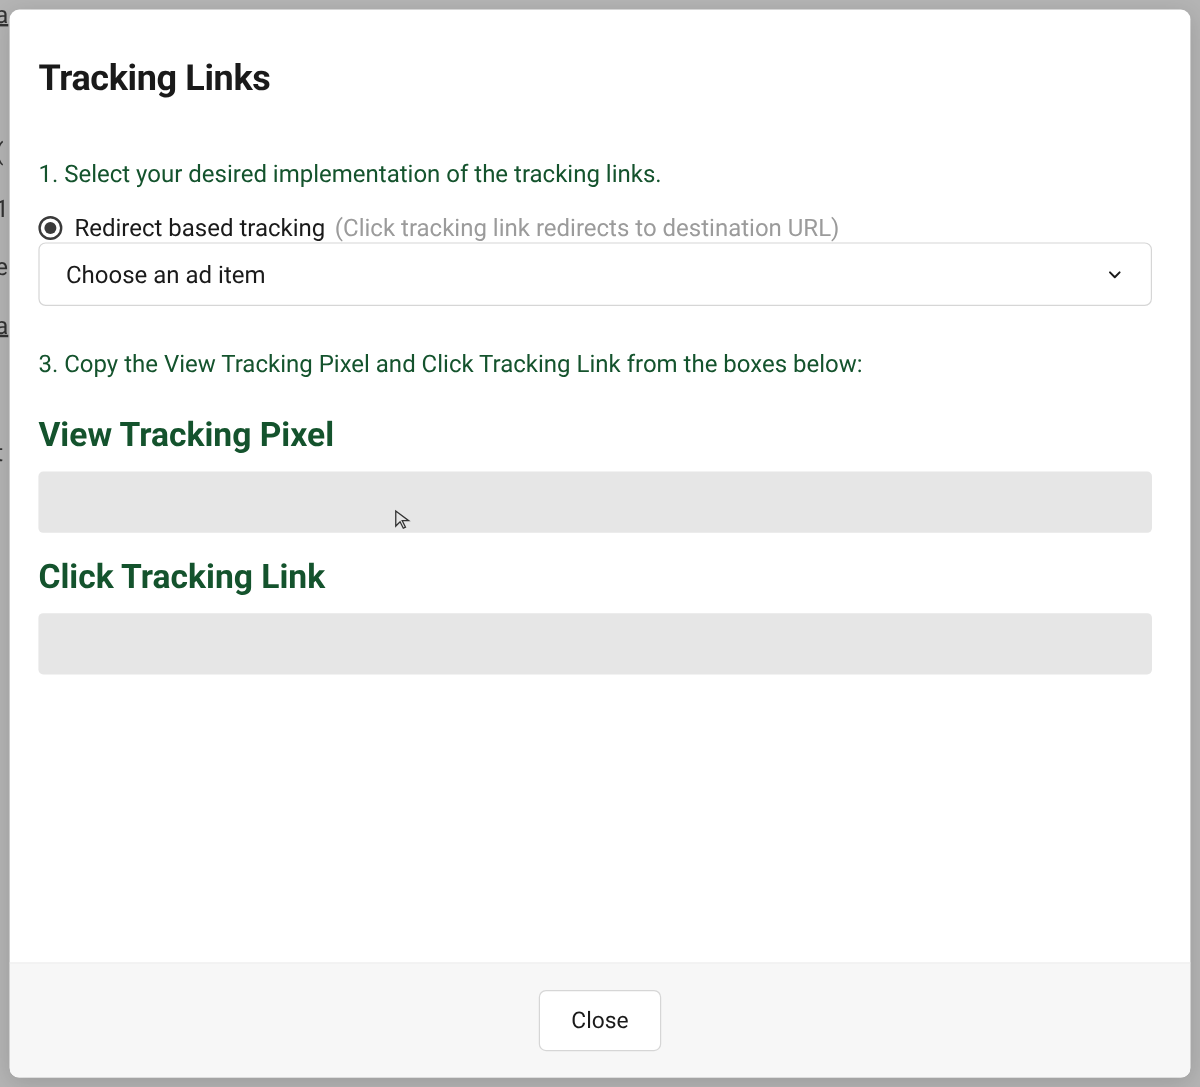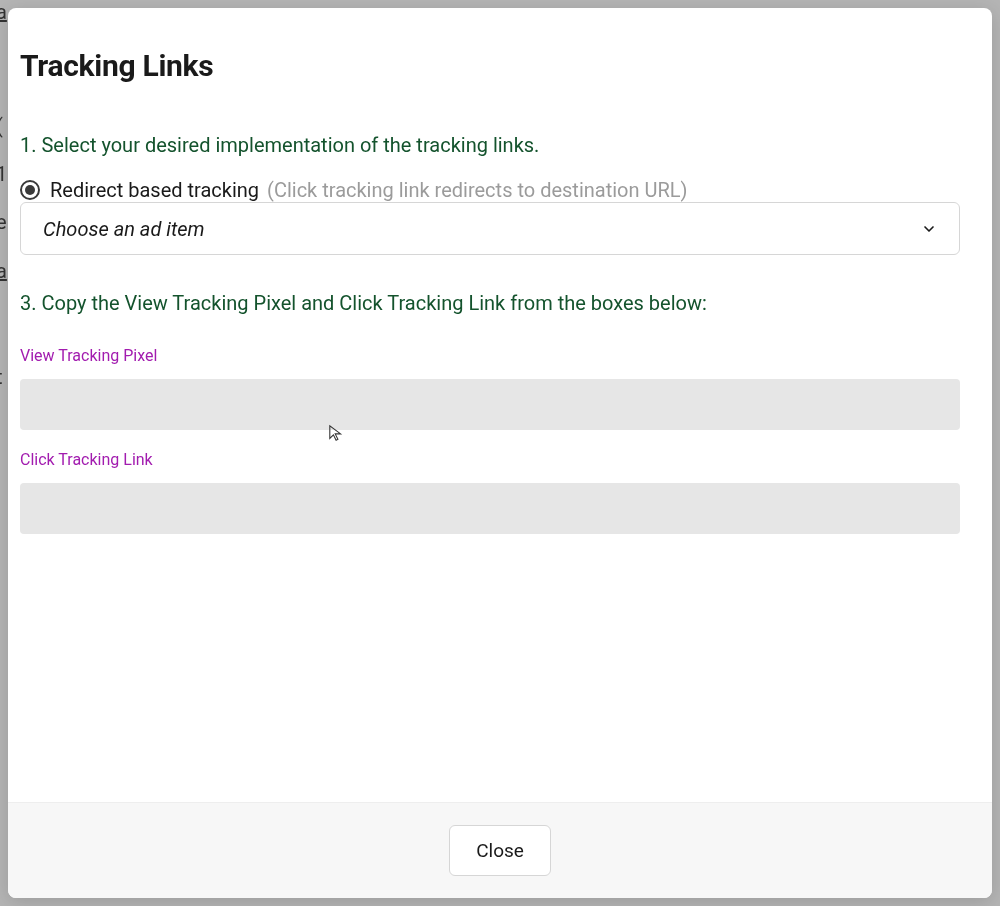"Tracking Links" .modal-body { padding: 40px 32px 20px 12px -> 40px 32px 20px 24px }
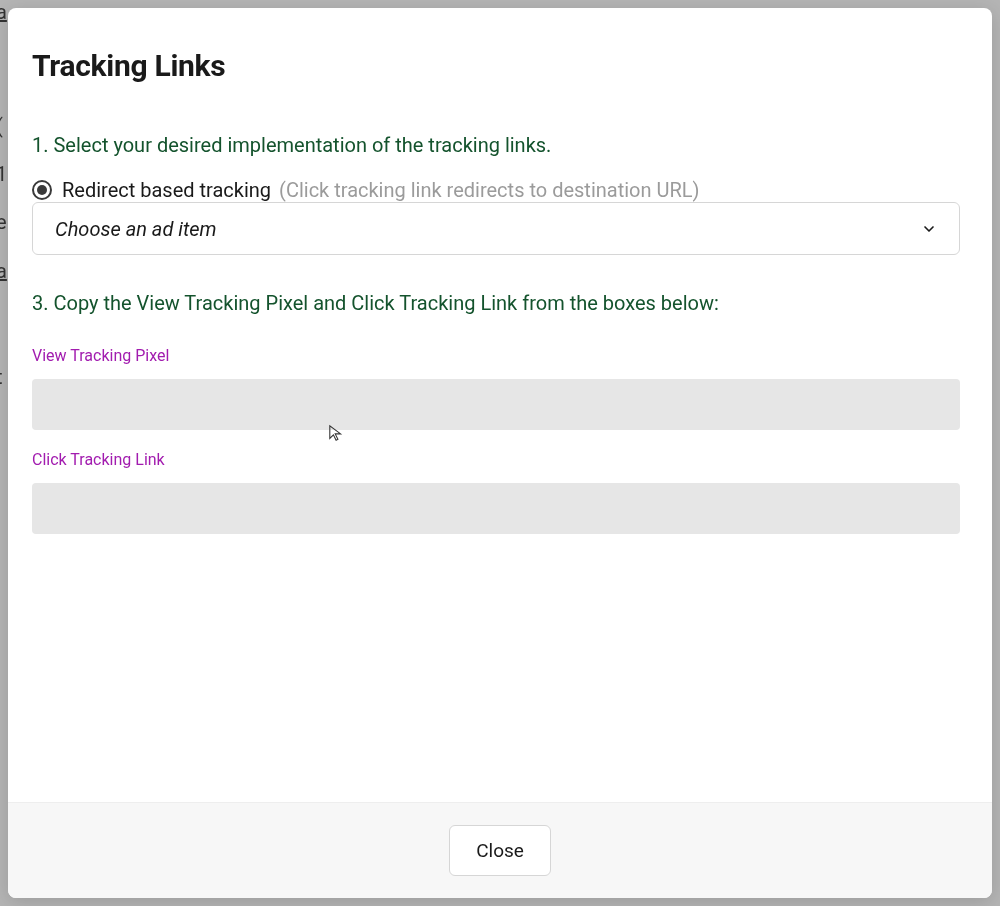"Choose an ad item" .select-placeholder { font-style: italic -> none }
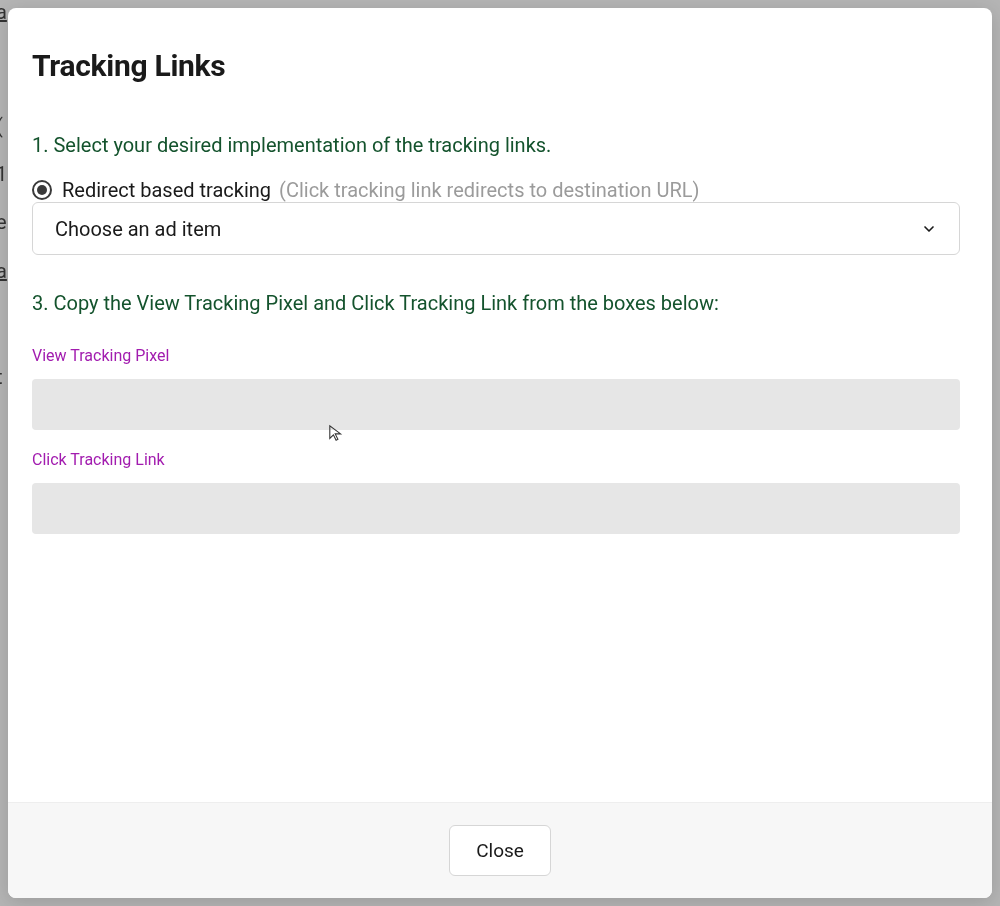"View Tracking Pixel" .field-label { color: #a21caf -> #14532d; font-size: 16px -> 28px; font-weight: 400 -> 700 }
